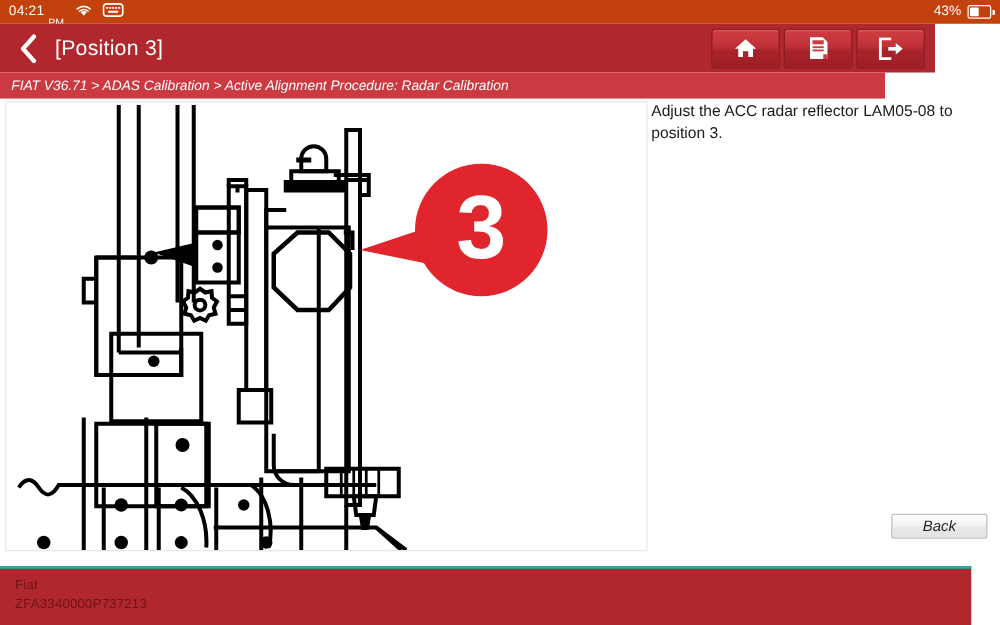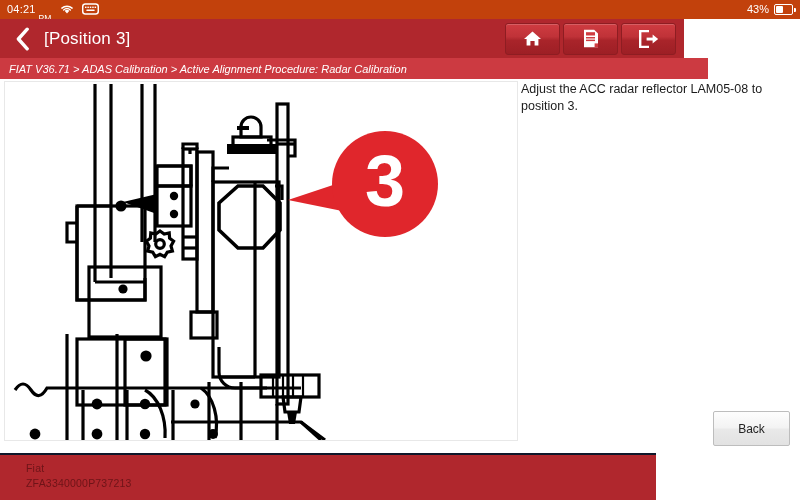"[Position 3]" .titlebar { width: 684px -> 748px }
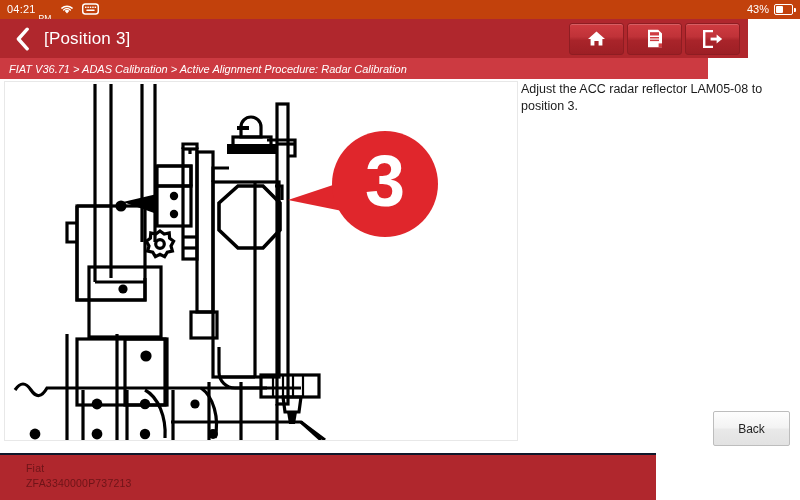"Back" .abtn { font-style: none -> italic; height: 35px -> 20px }
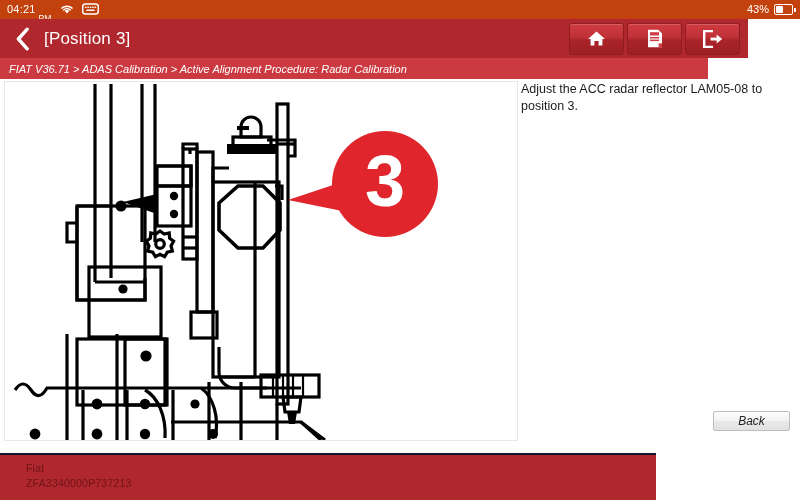"Fiat" .footer { border-top: 2px solid #0f172a -> 2px solid #14b8a6; padding: 6px 0 0 26px -> 6px 0 0 12px; width: 656px -> 777px }
